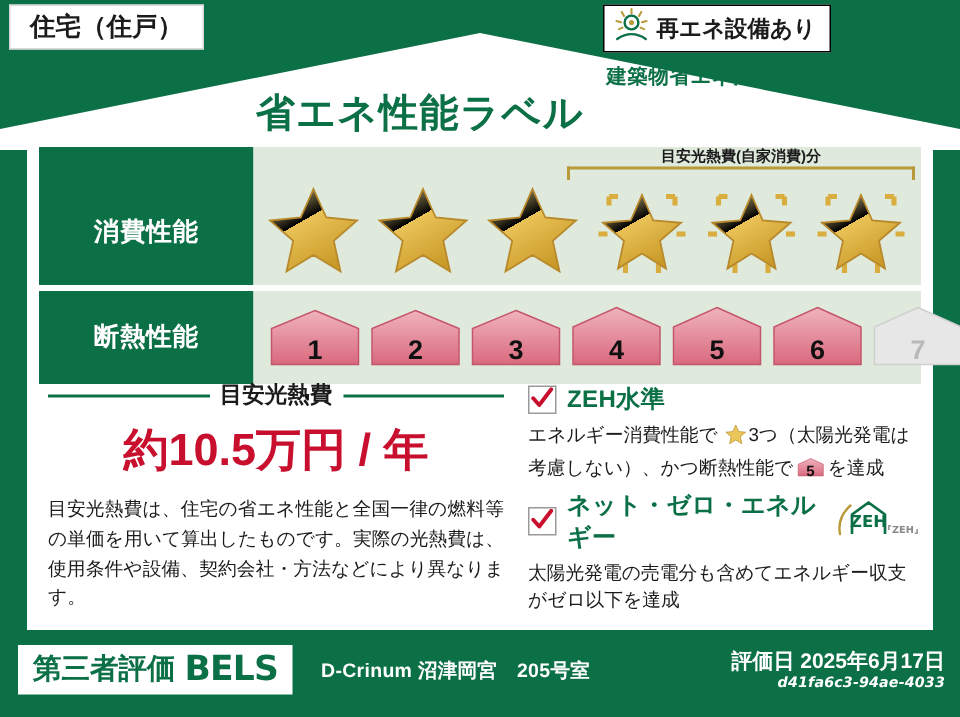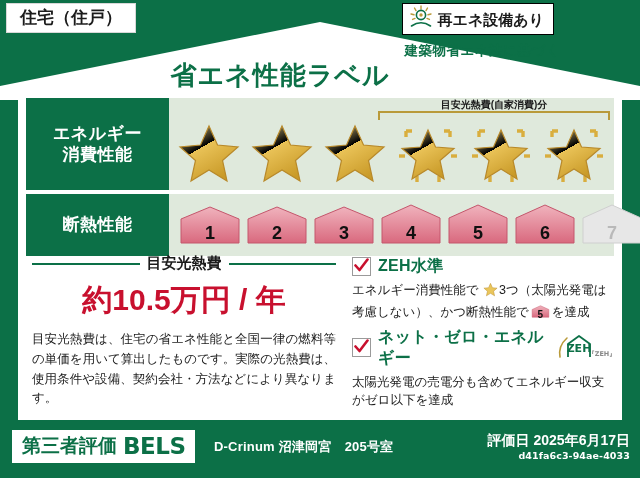"エネルギー" span { html: <span>エネルギー</span> -> none }
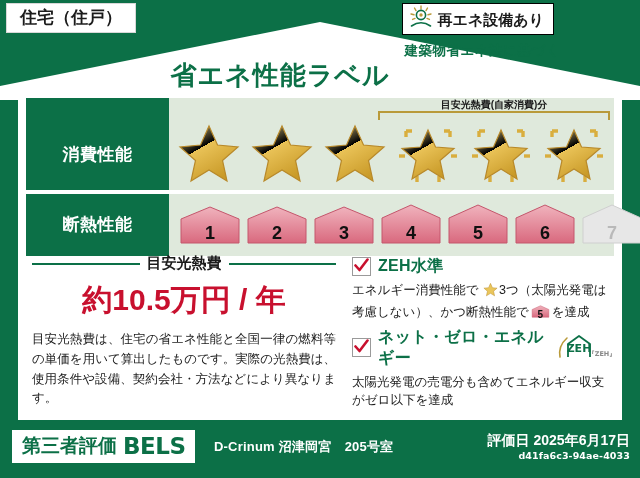"d41fa6c3-94ae-4033" .evalid { font-style: none -> italic }
